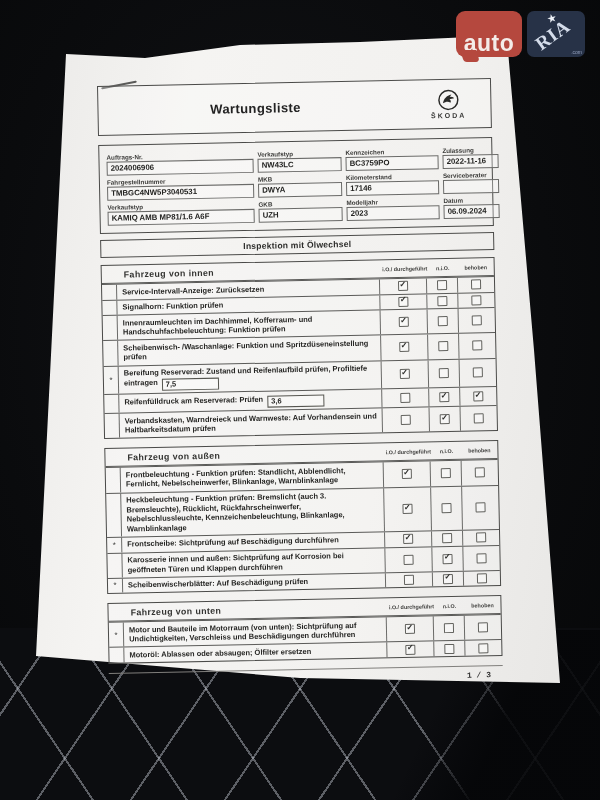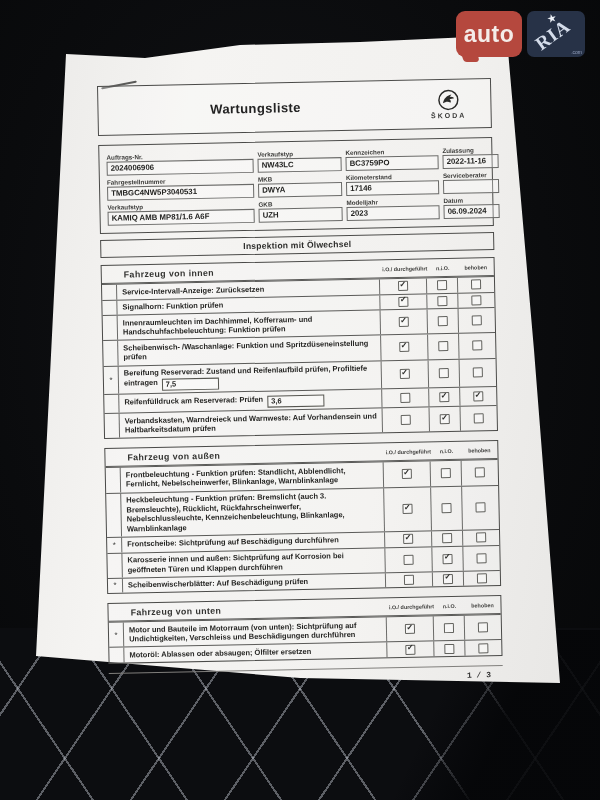"auto" .wm-auto { align-items: center -> flex-end }
